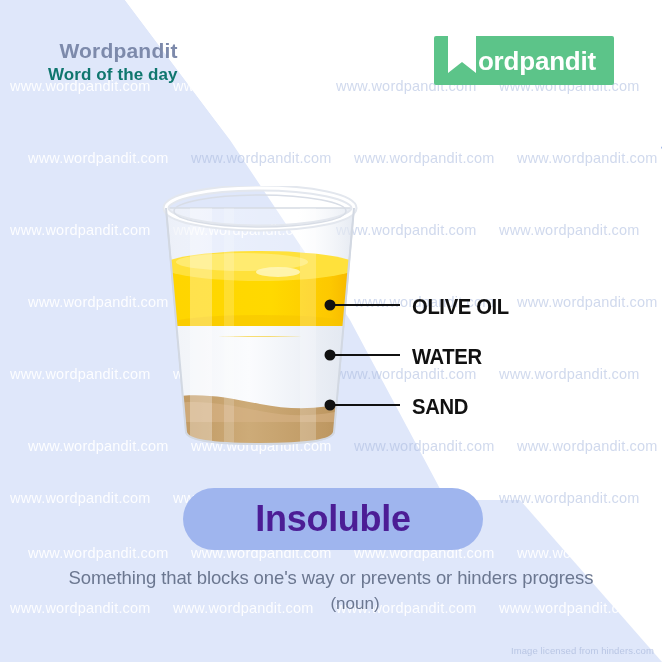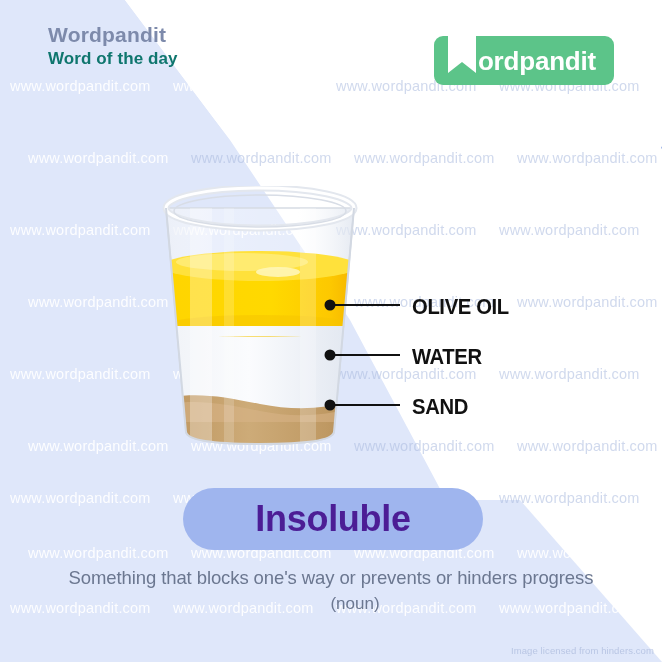"Wordpandit" .header { text-align: none -> right; top: 22px -> 38px }
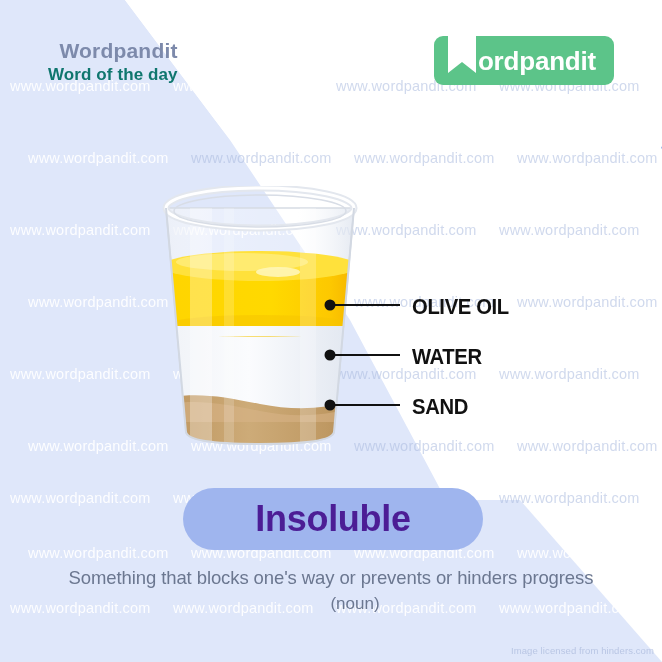"ordpandit" .logo-box { border-radius: 9px -> 2px }
